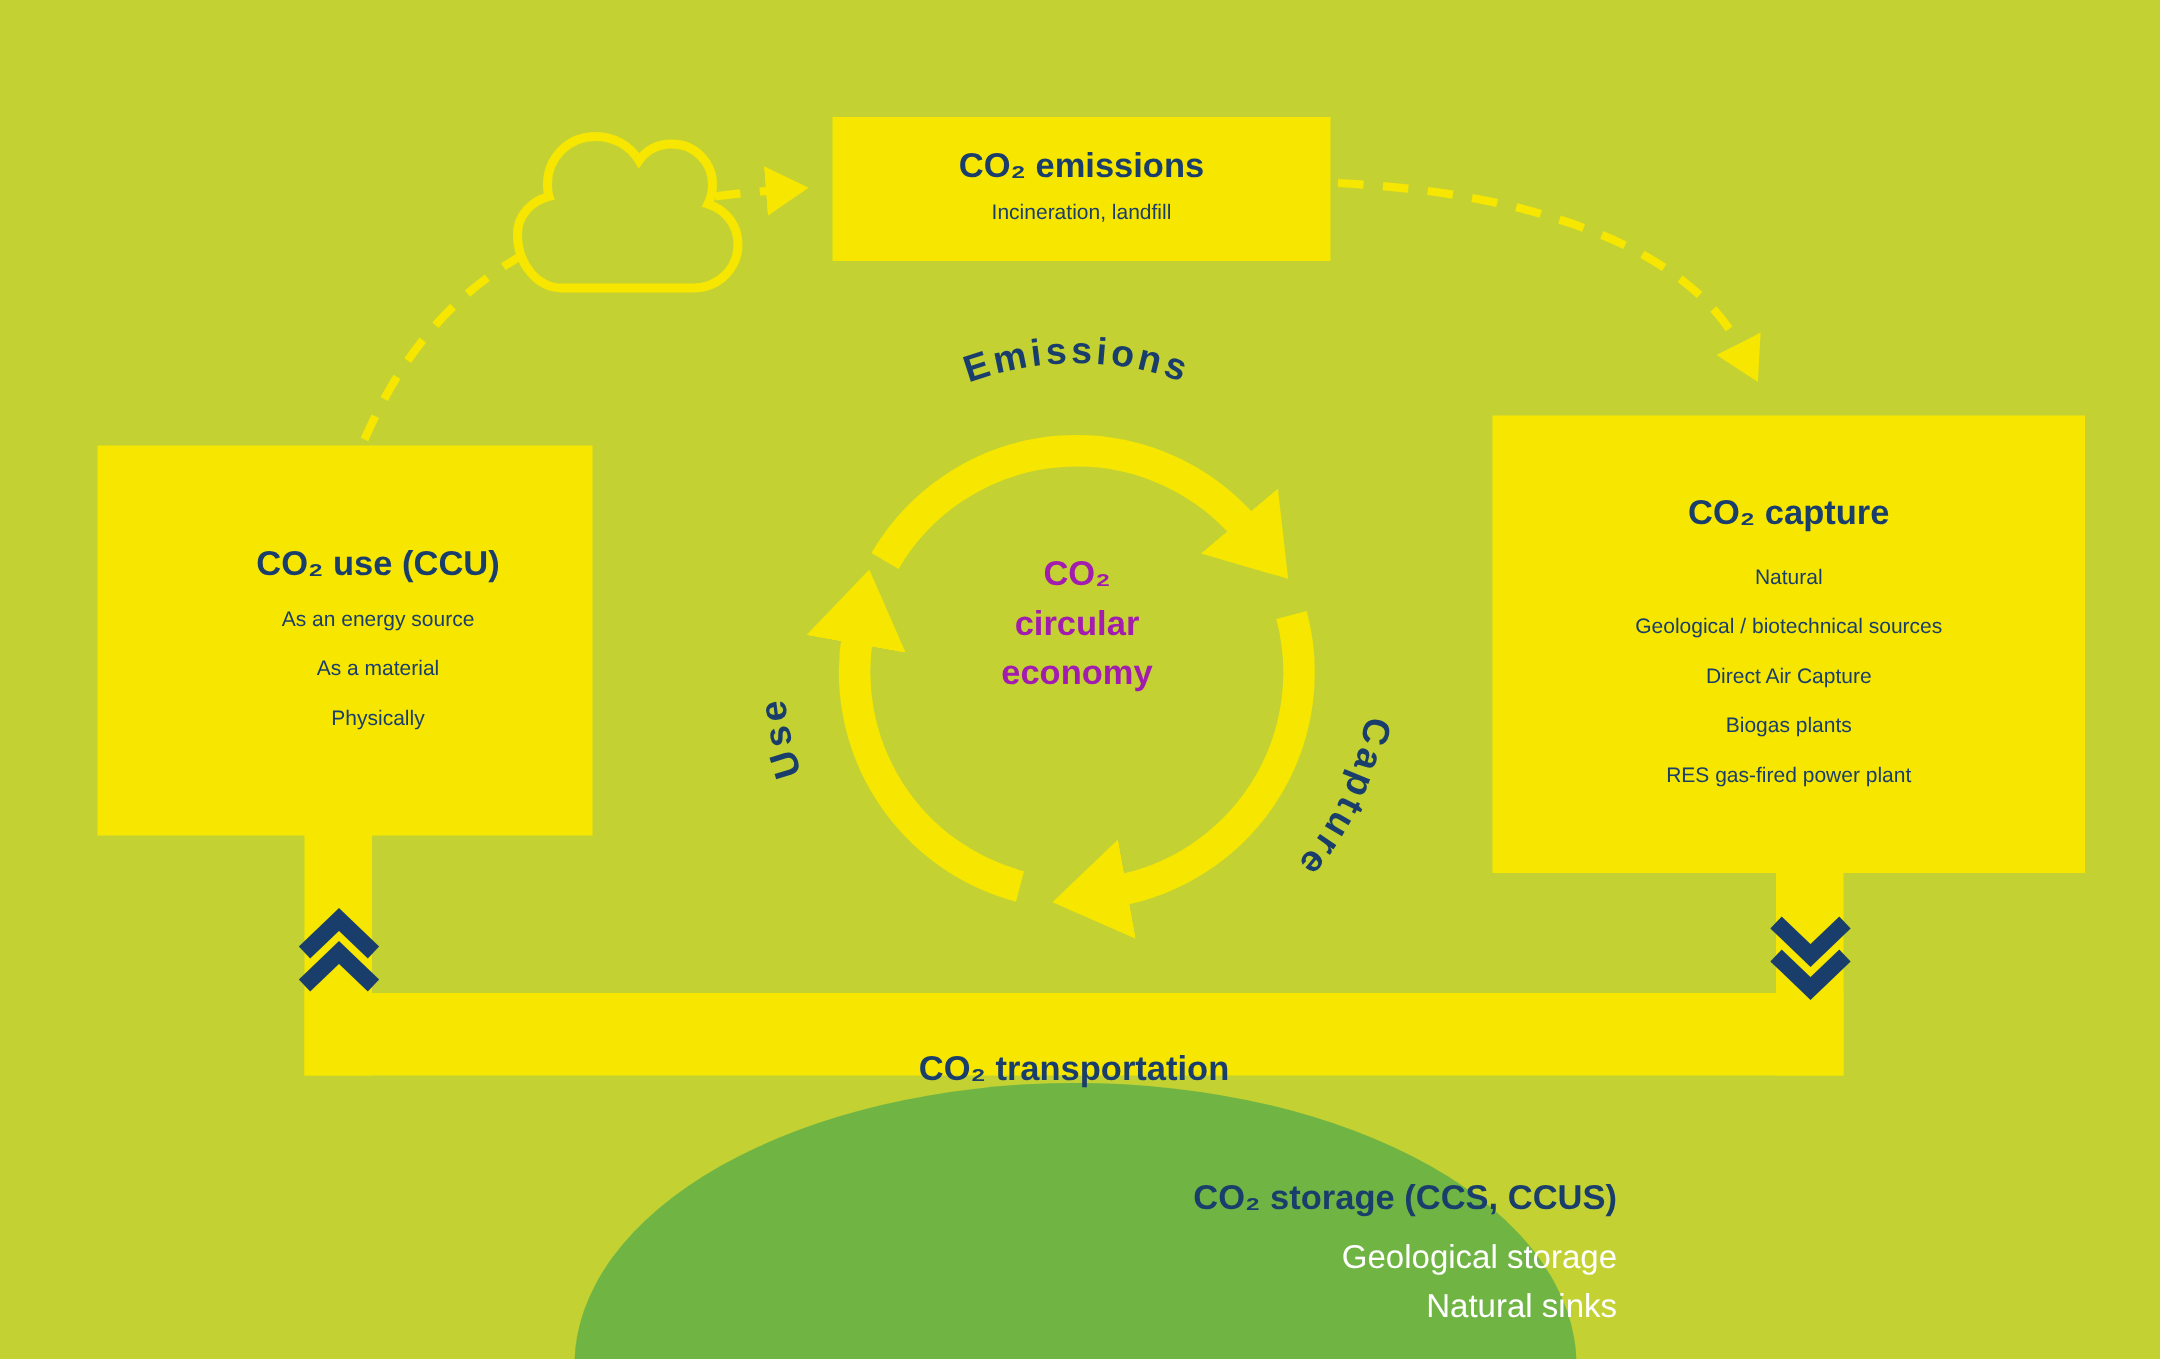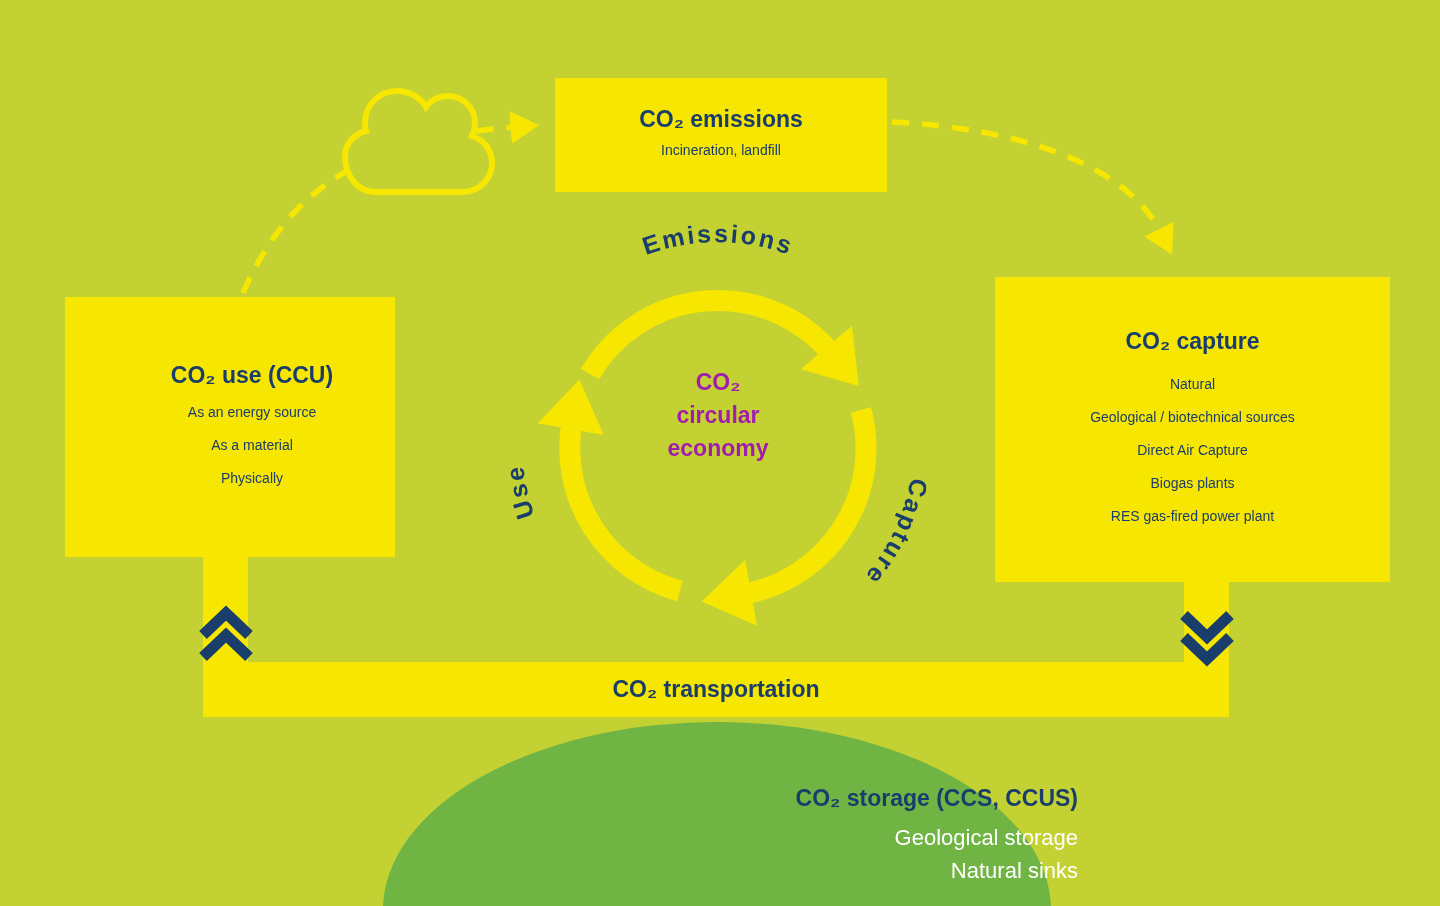"CO₂ emissions" .emissions-box { height: 114px -> 96px }
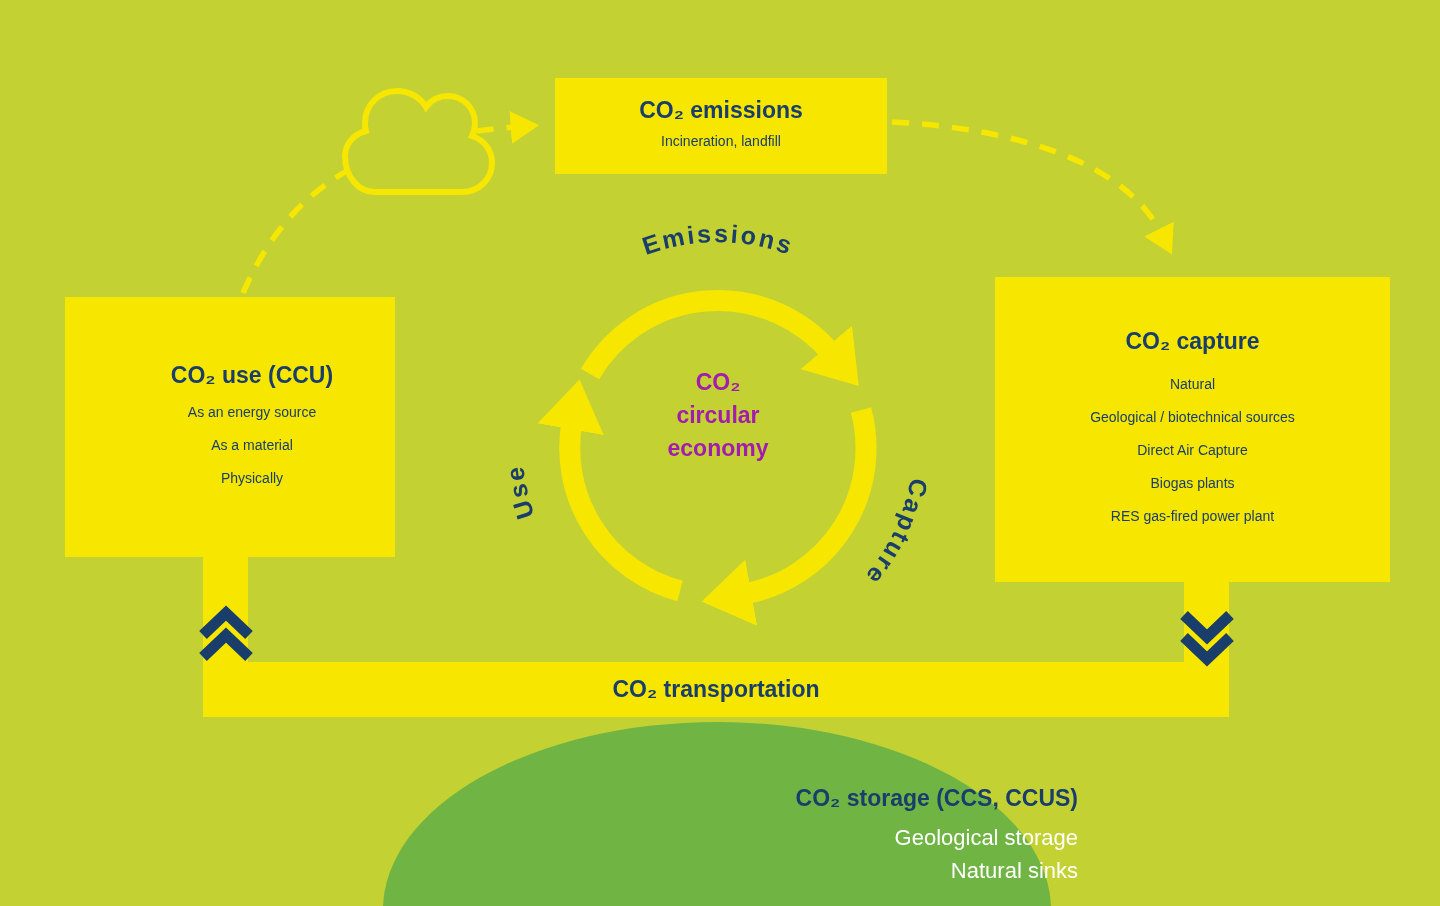"CO₂ transportation" .transport-label { top: 675px -> 698px }
